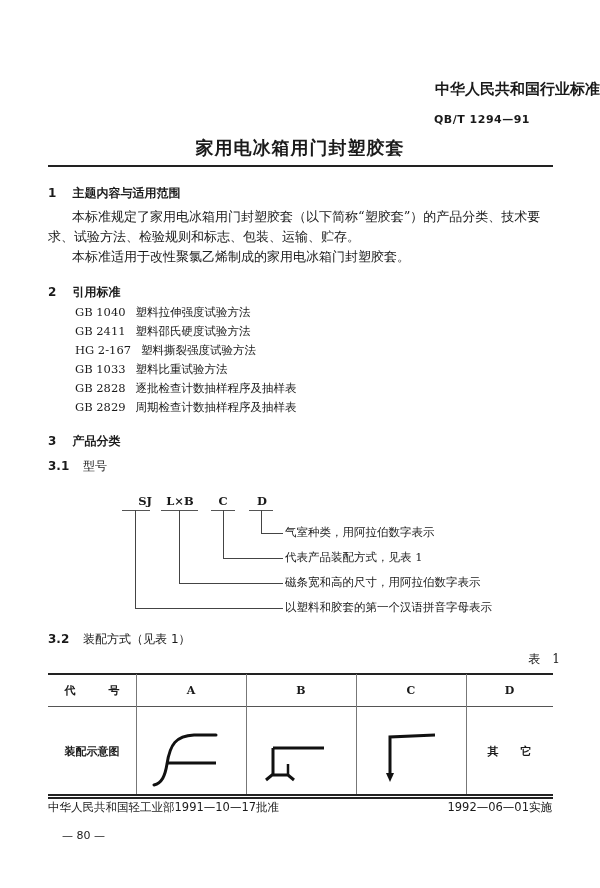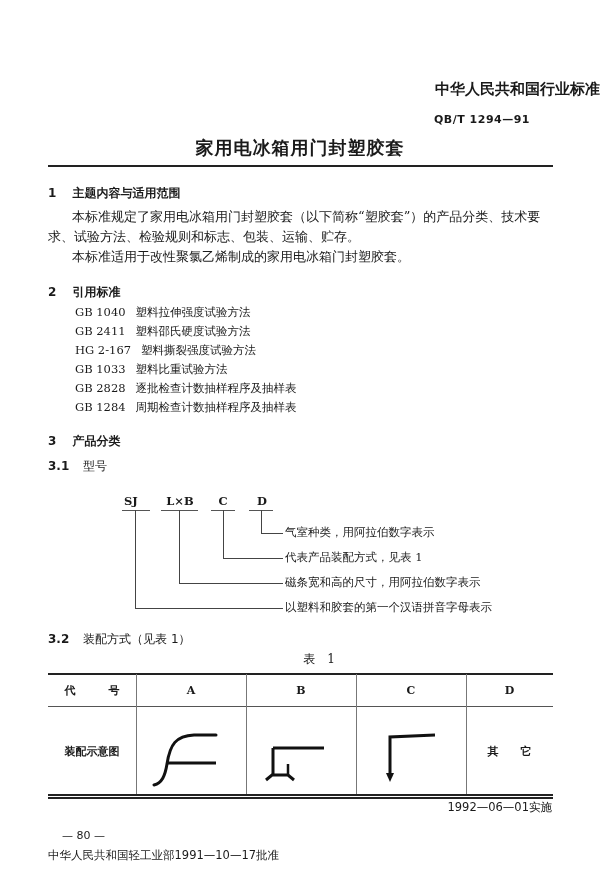"GB 1284" span.code { text: 1284 -> 2829 }
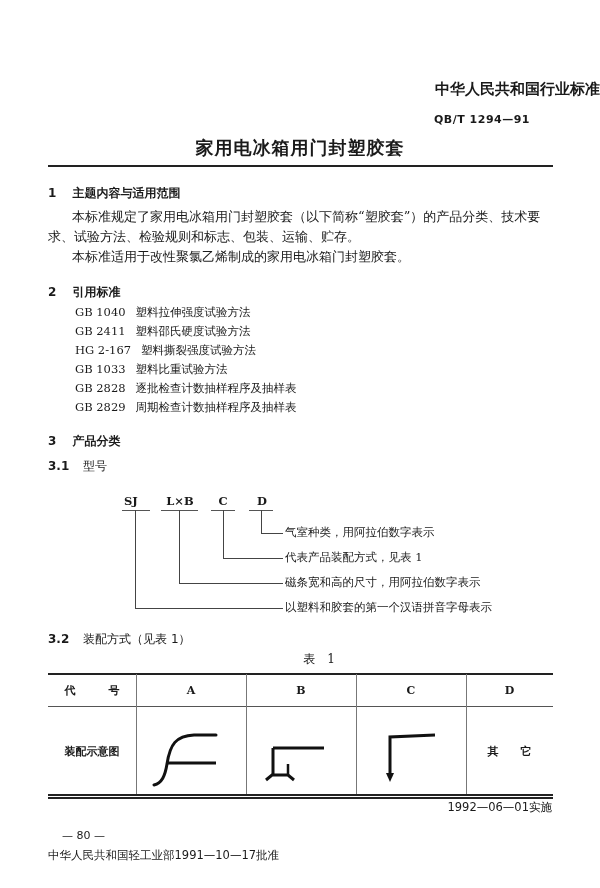"SJ" div.abs { text-align: left -> right }
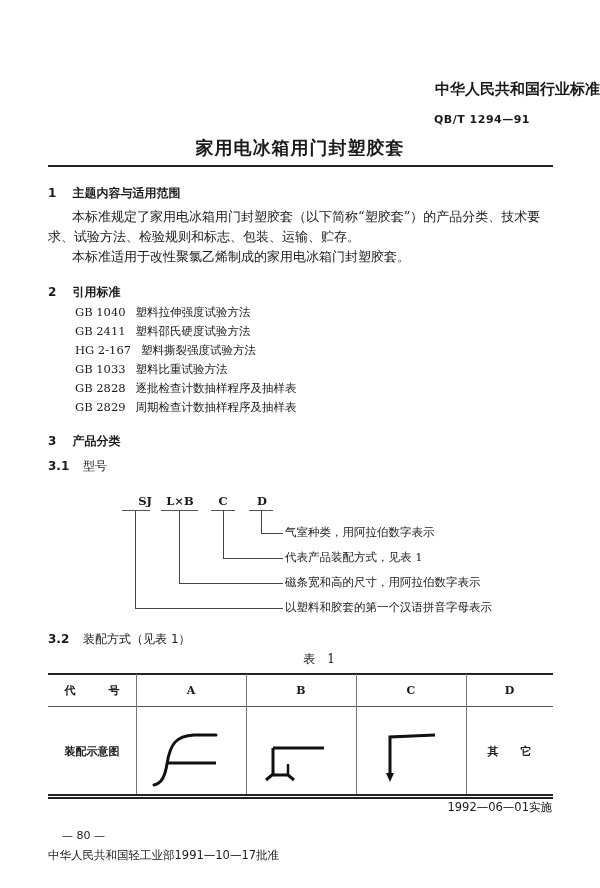"表 1" #tcap { margin-left: 39px -> none; text-align: center -> right }
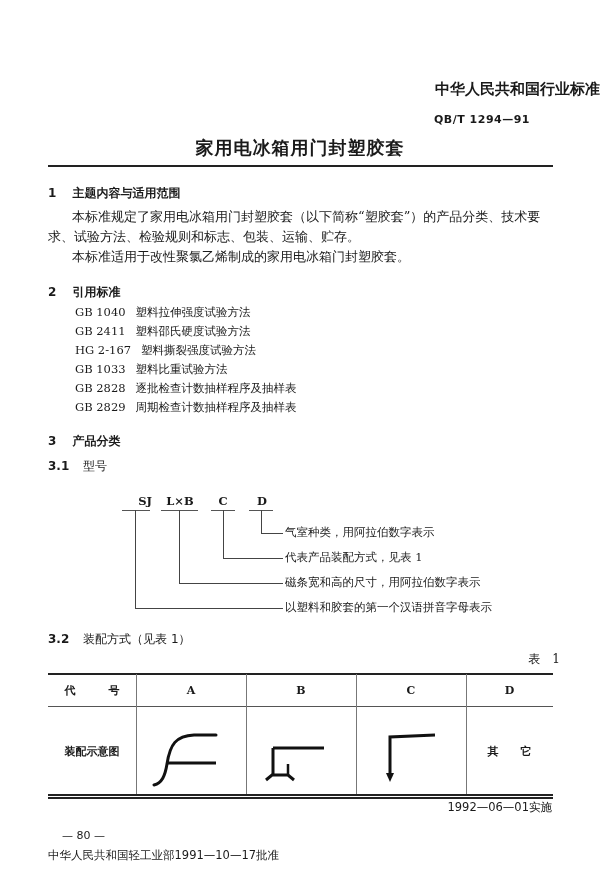"中华人民共和国轻工业部1991—10—17批准" #footer-l { margin-top: 48px -> none }
